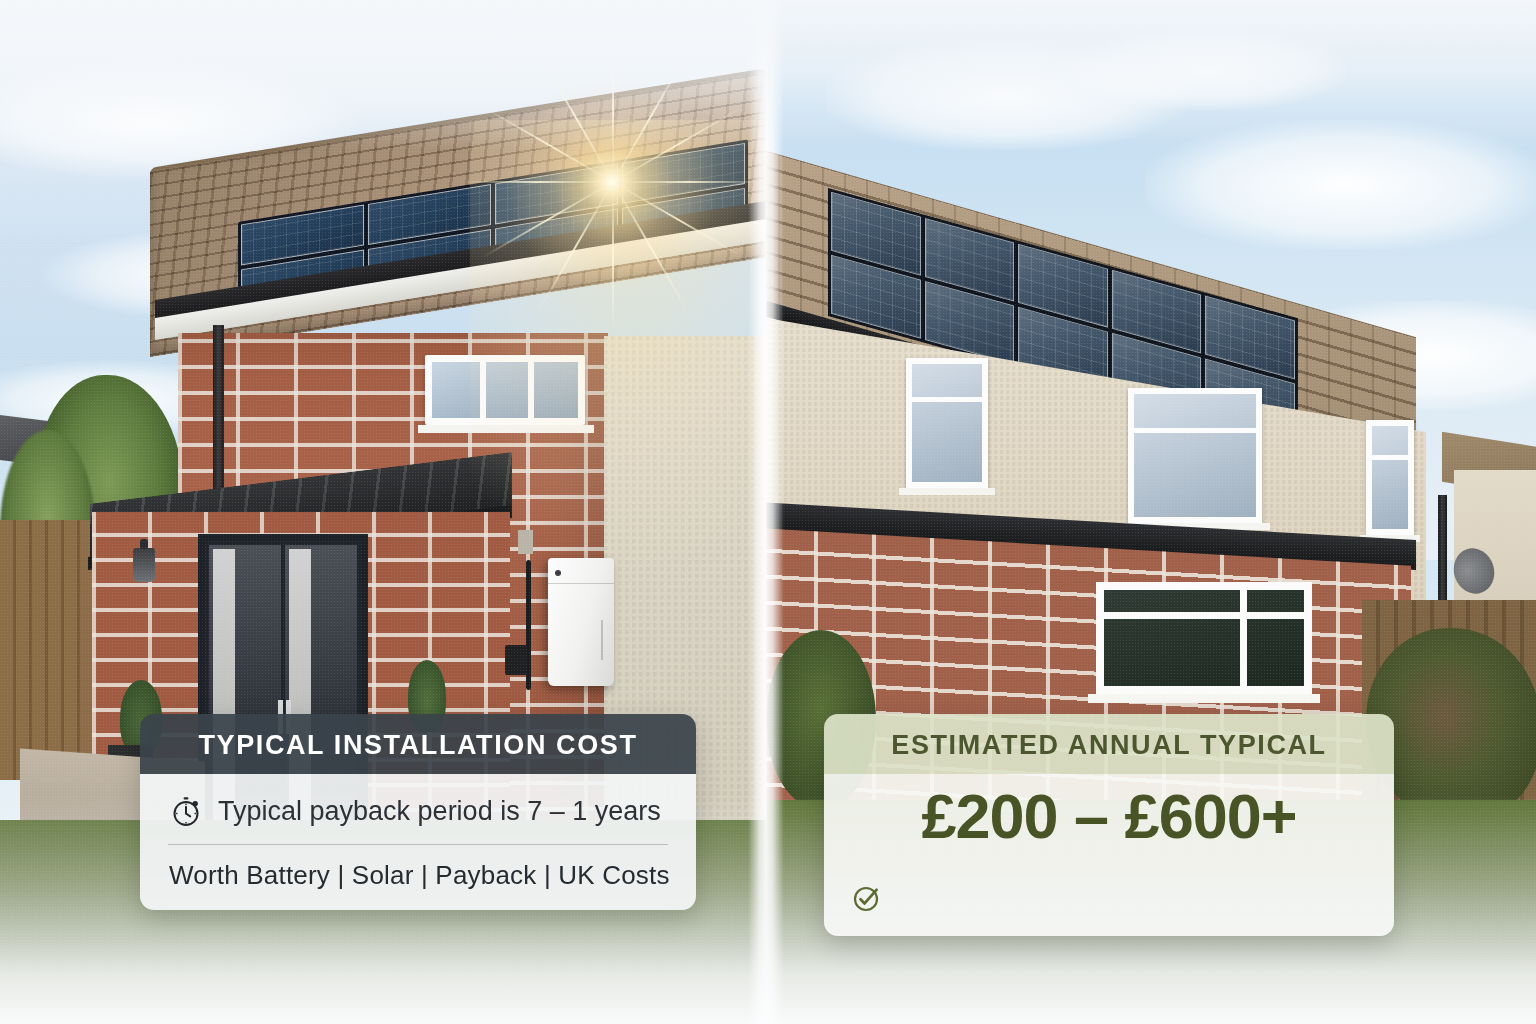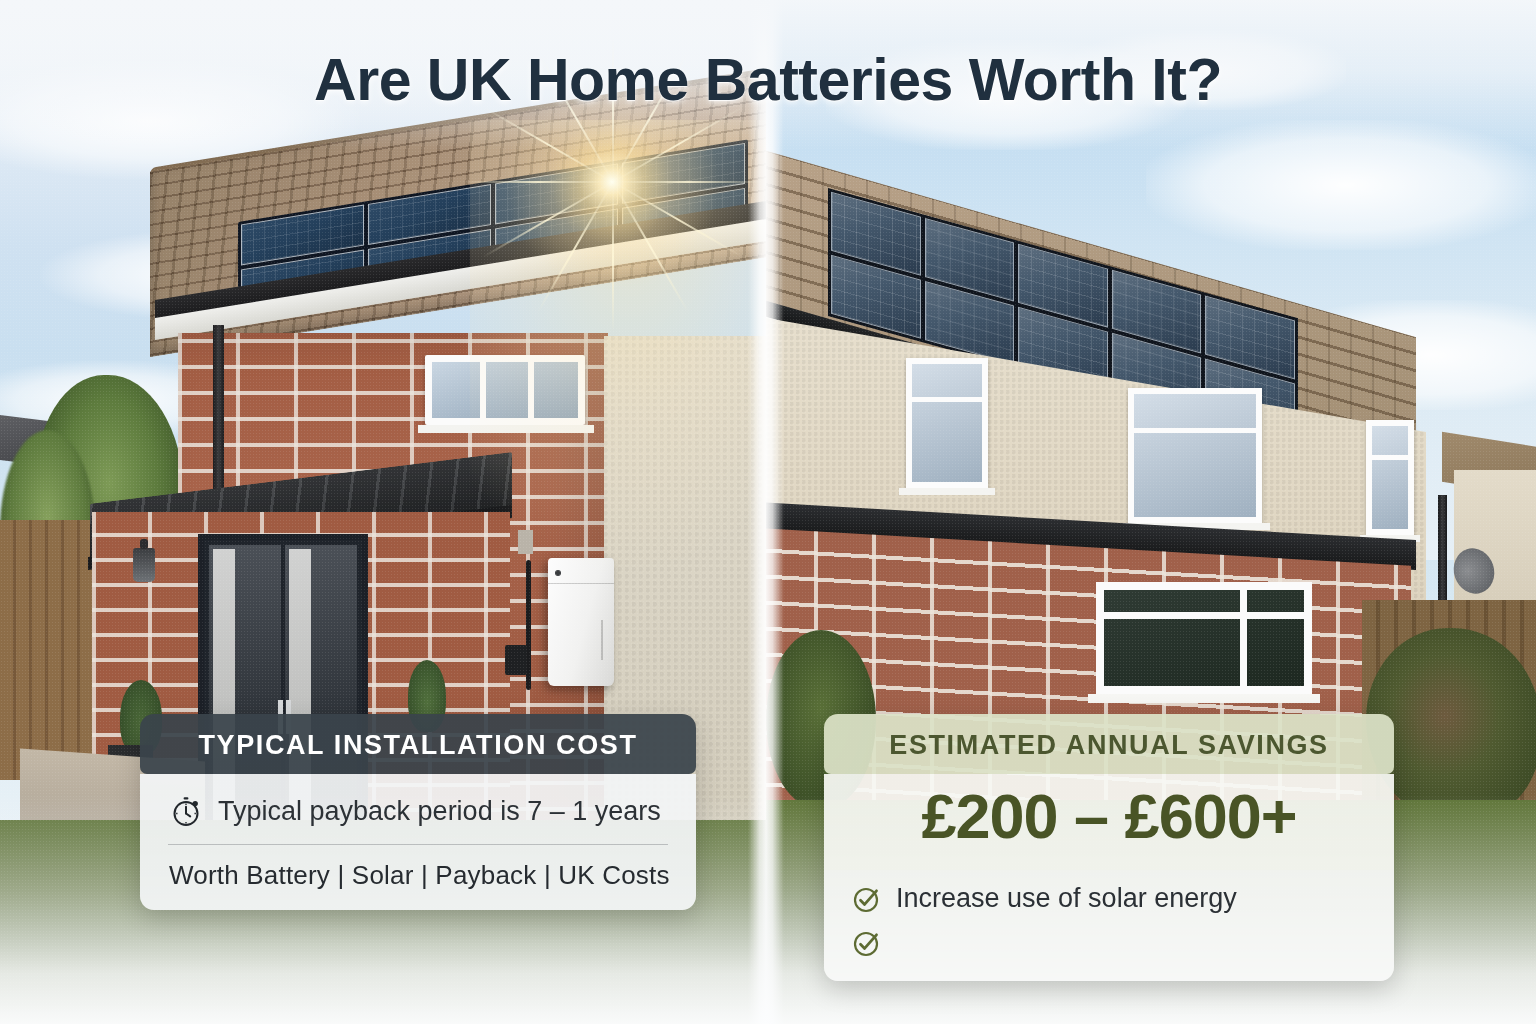"Are UK Home Batteries Worth" div.title { html: <div>Are UK Home Batteries Worth It?</div> -> none }
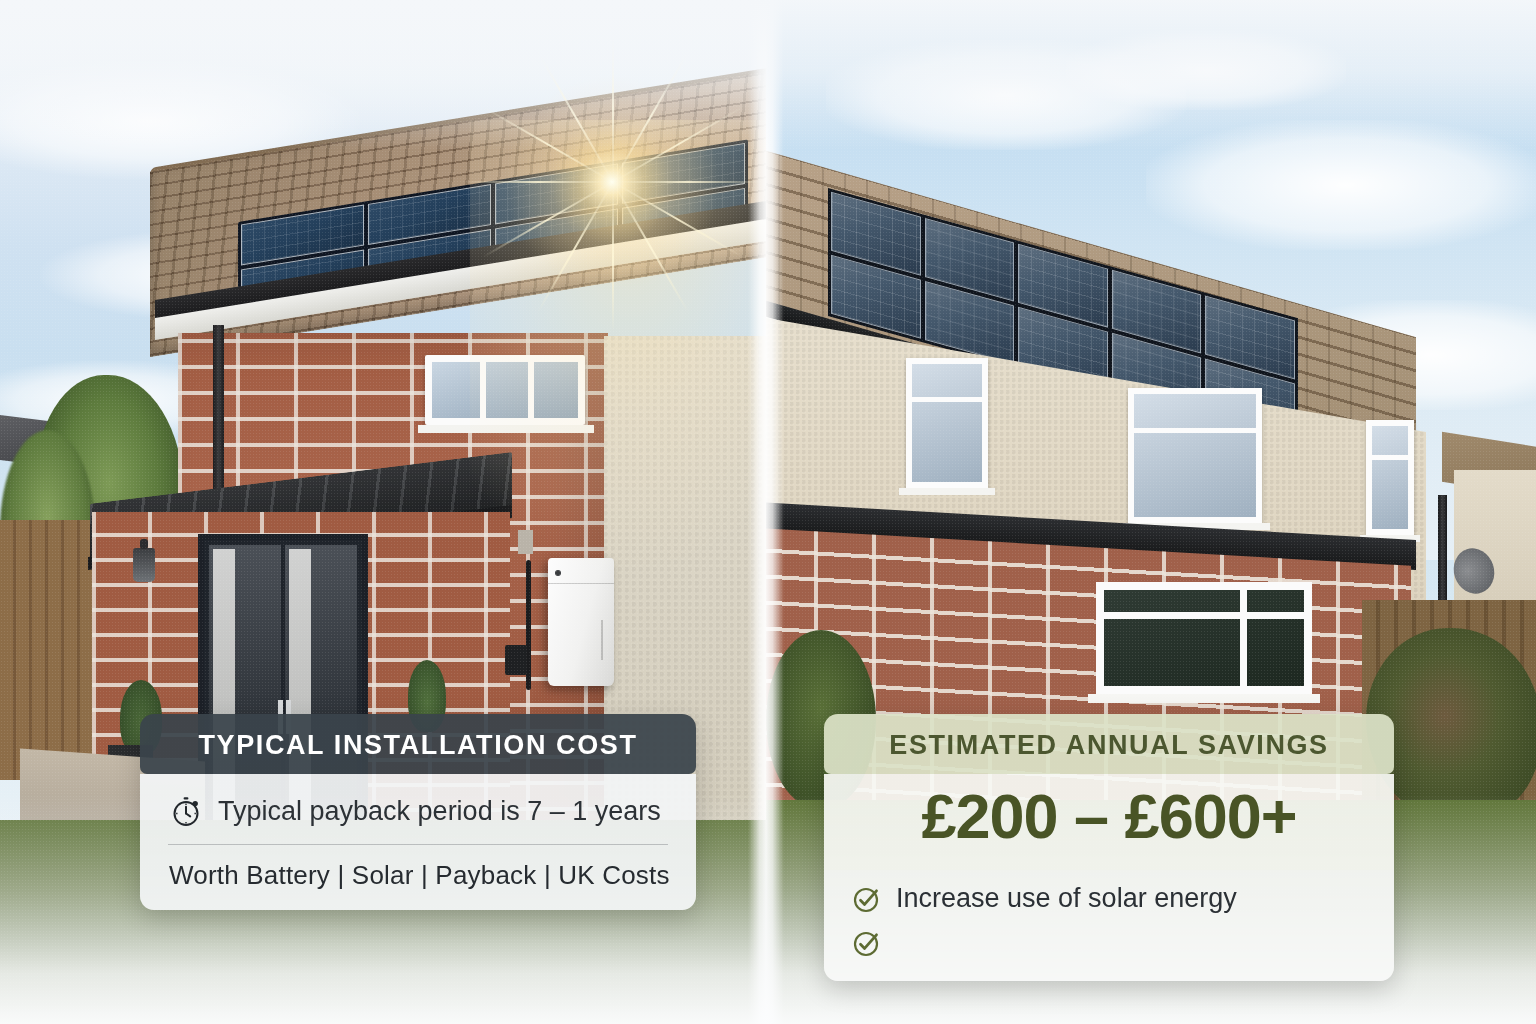"TYPICAL INSTALLATION COST" .chead { border-radius: 7px -> none }
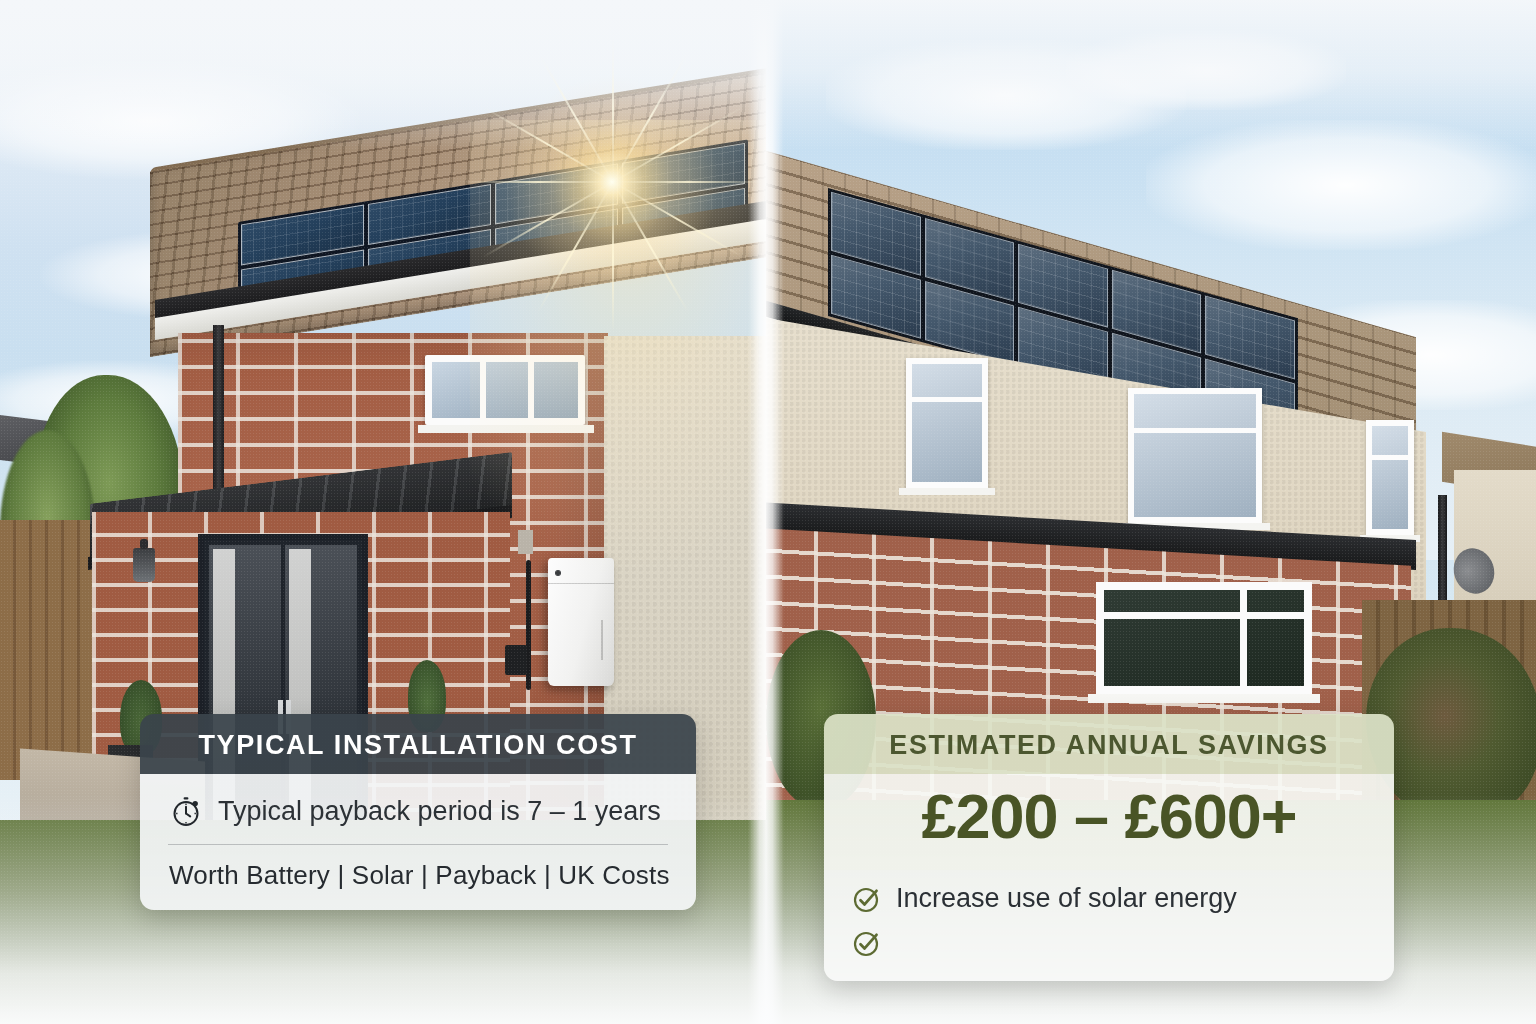"ESTIMATED ANNUAL SAVINGS" div.chead { text: SAVINGS -> TYPICAL }
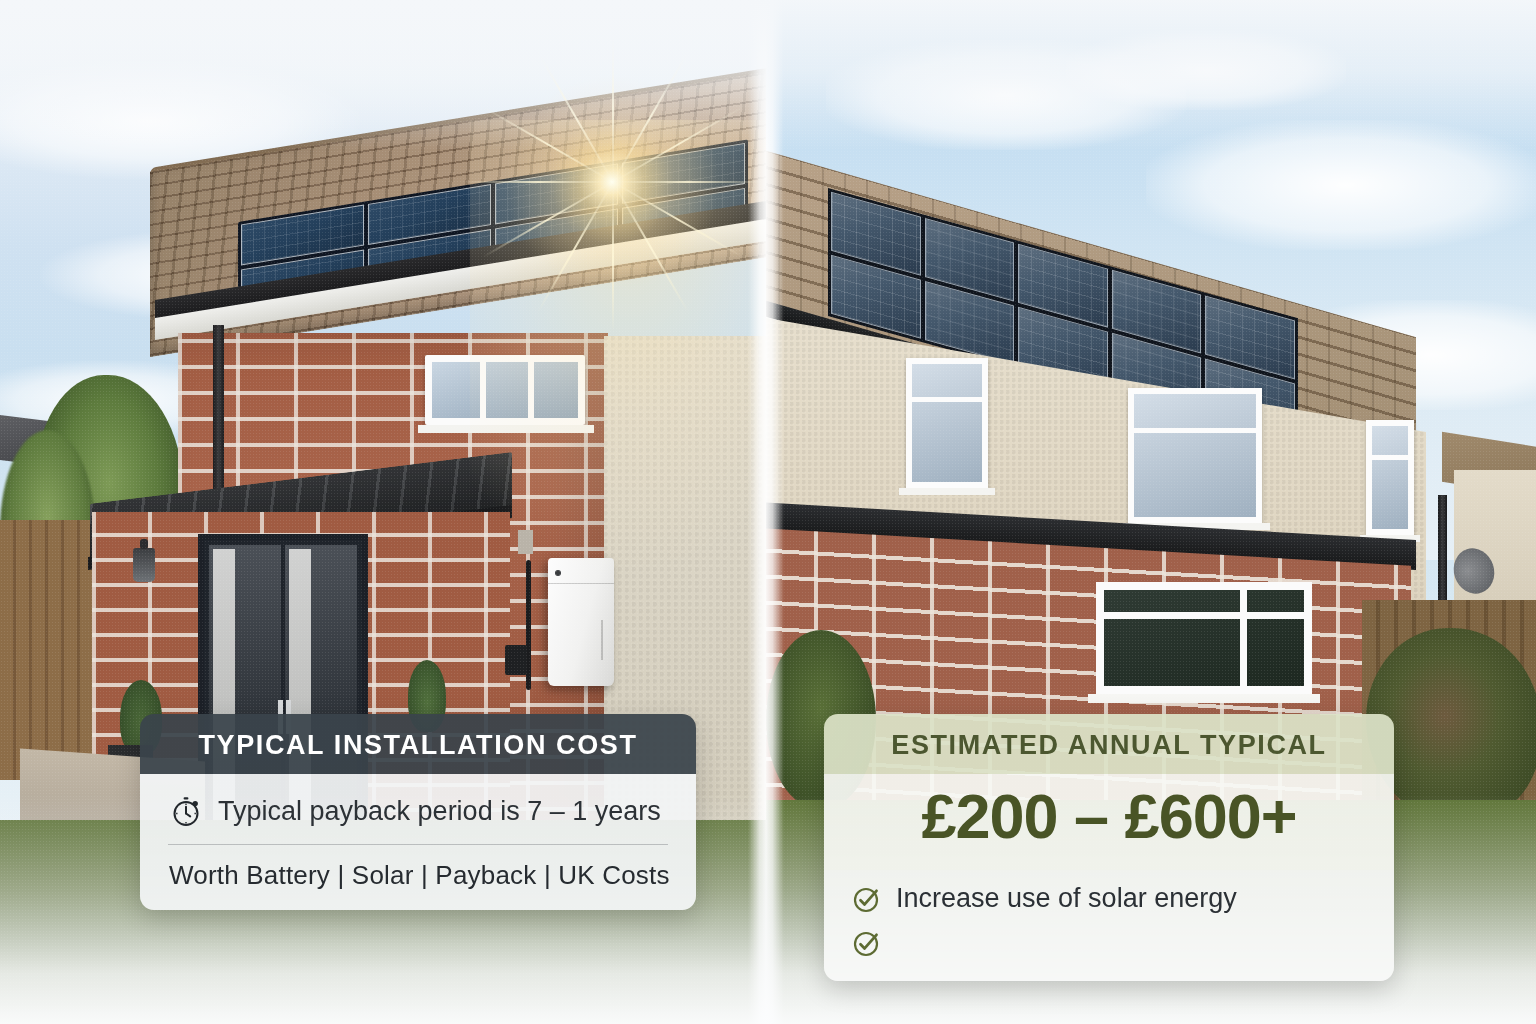"Increase use of solar energy" div.bullet { html: <div> <span> <svg> <circle></circle> <path></path> </svg> </span> <span>Increase use of solar energy</span> </div> -> none }
